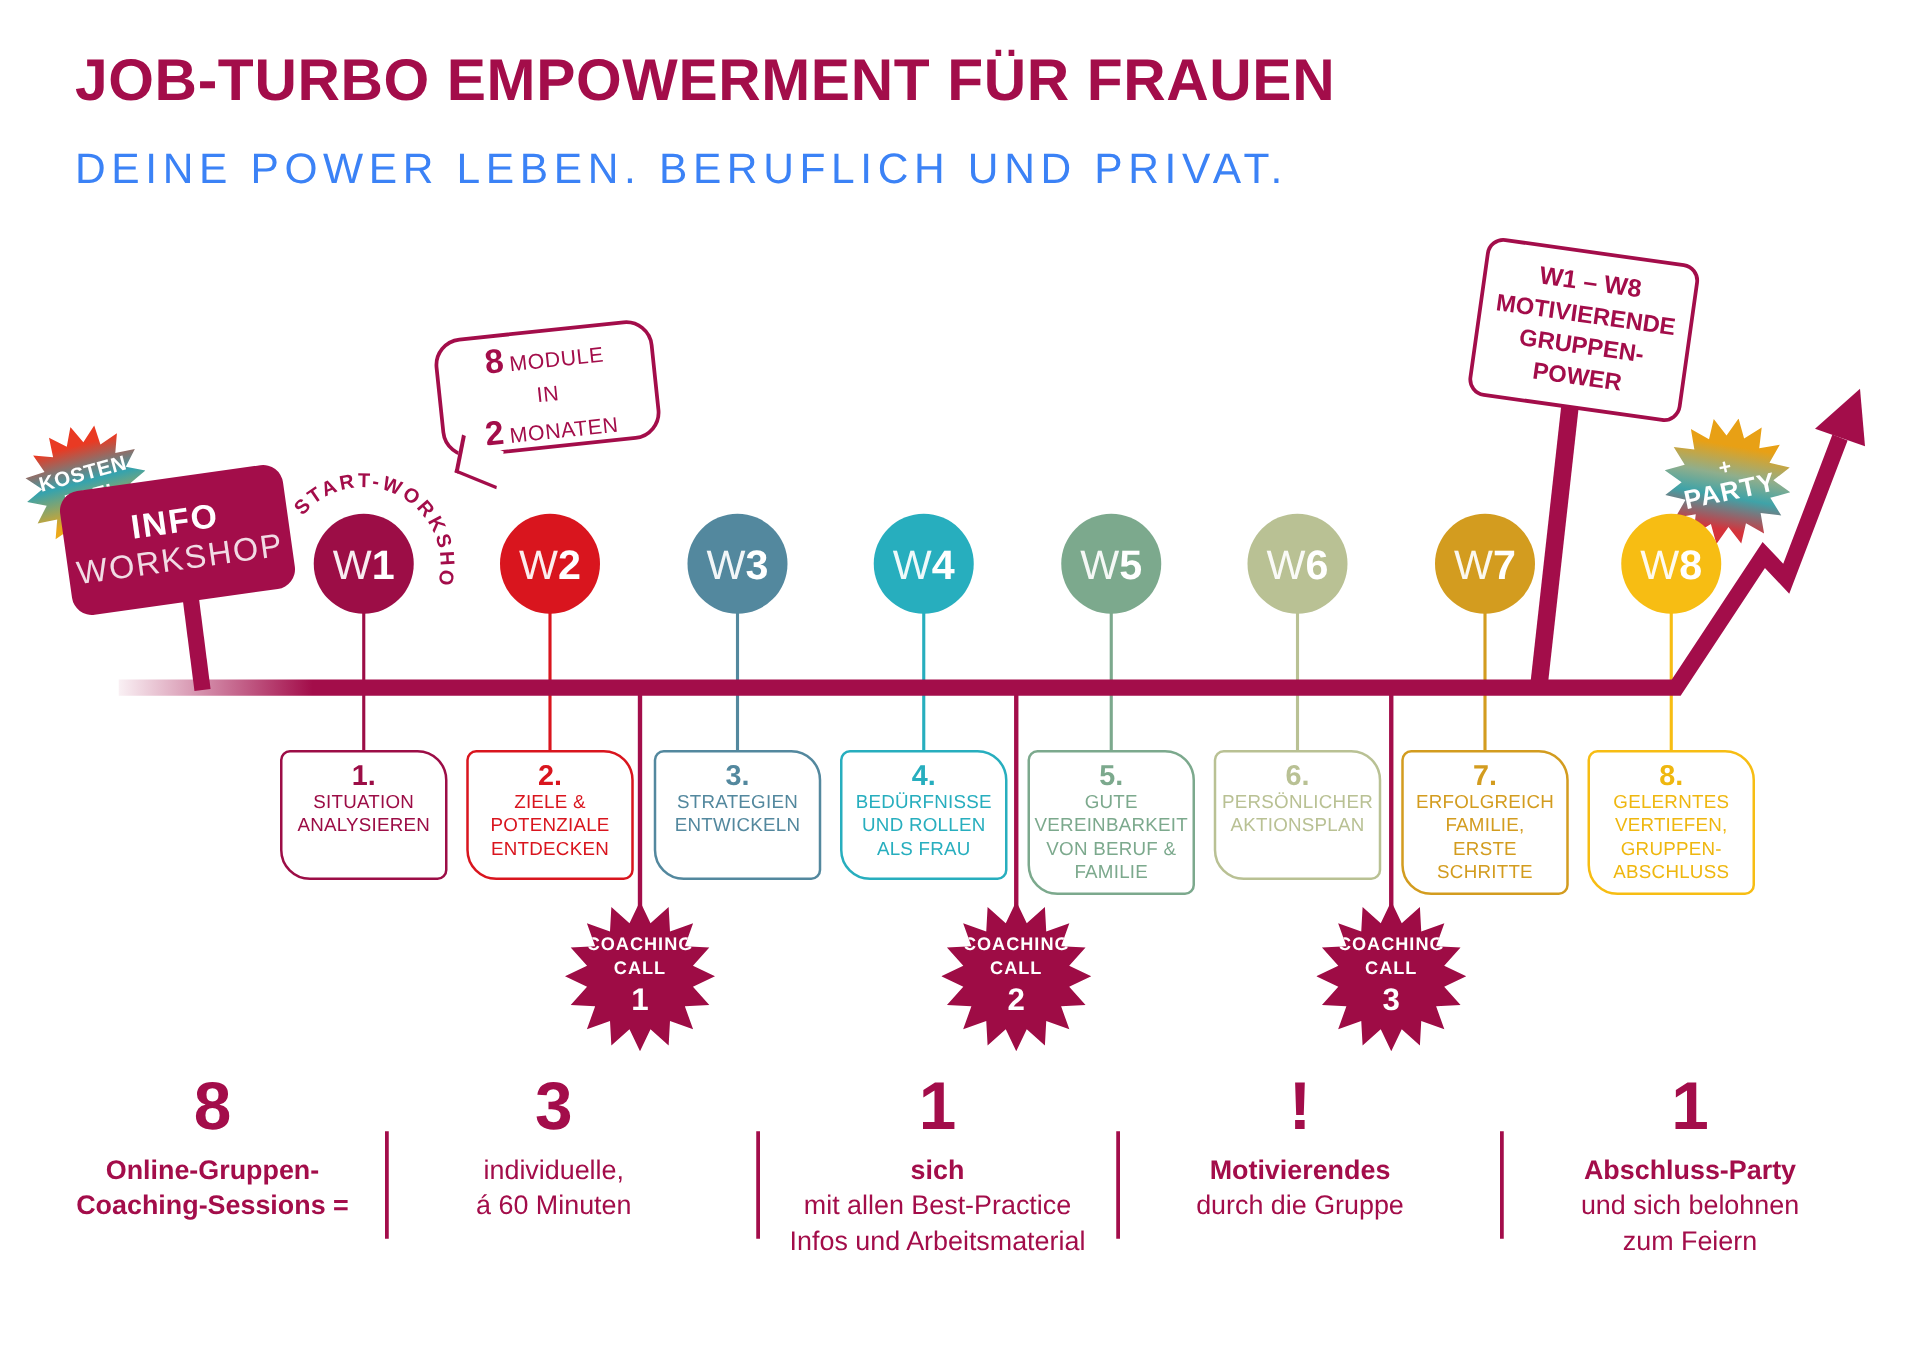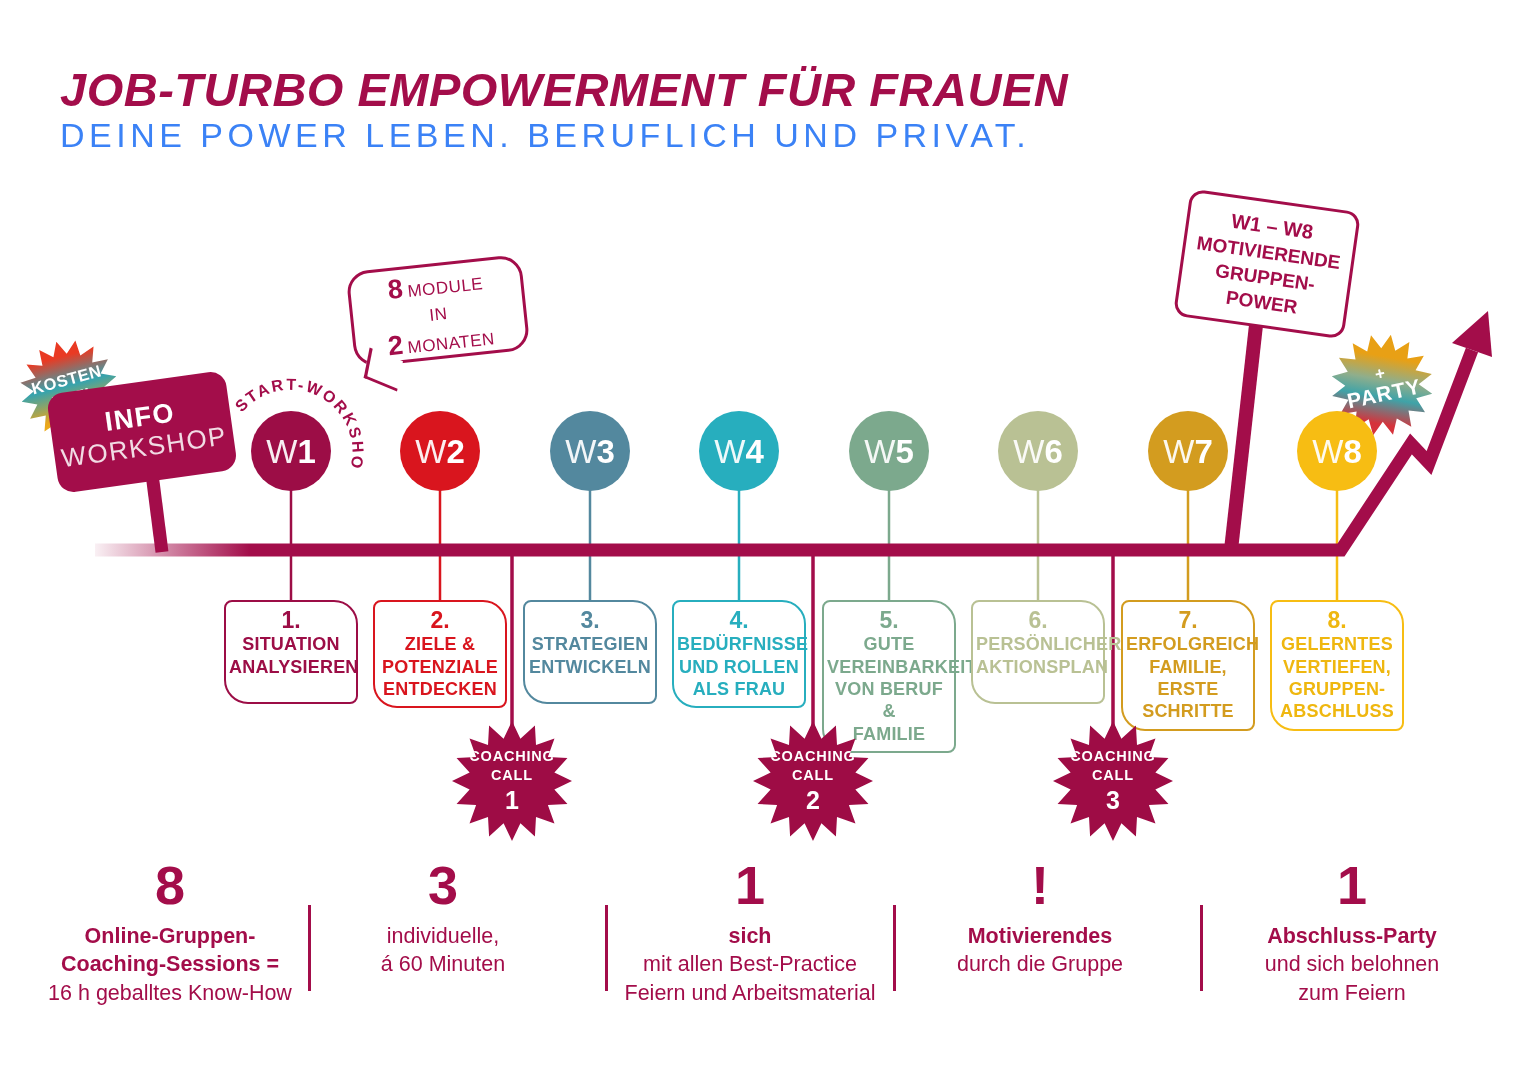"JOB-TURBO EMPOWERMENT FÜR FRAUEN" .title { font-style: italic -> none; top: 62px -> 36px }
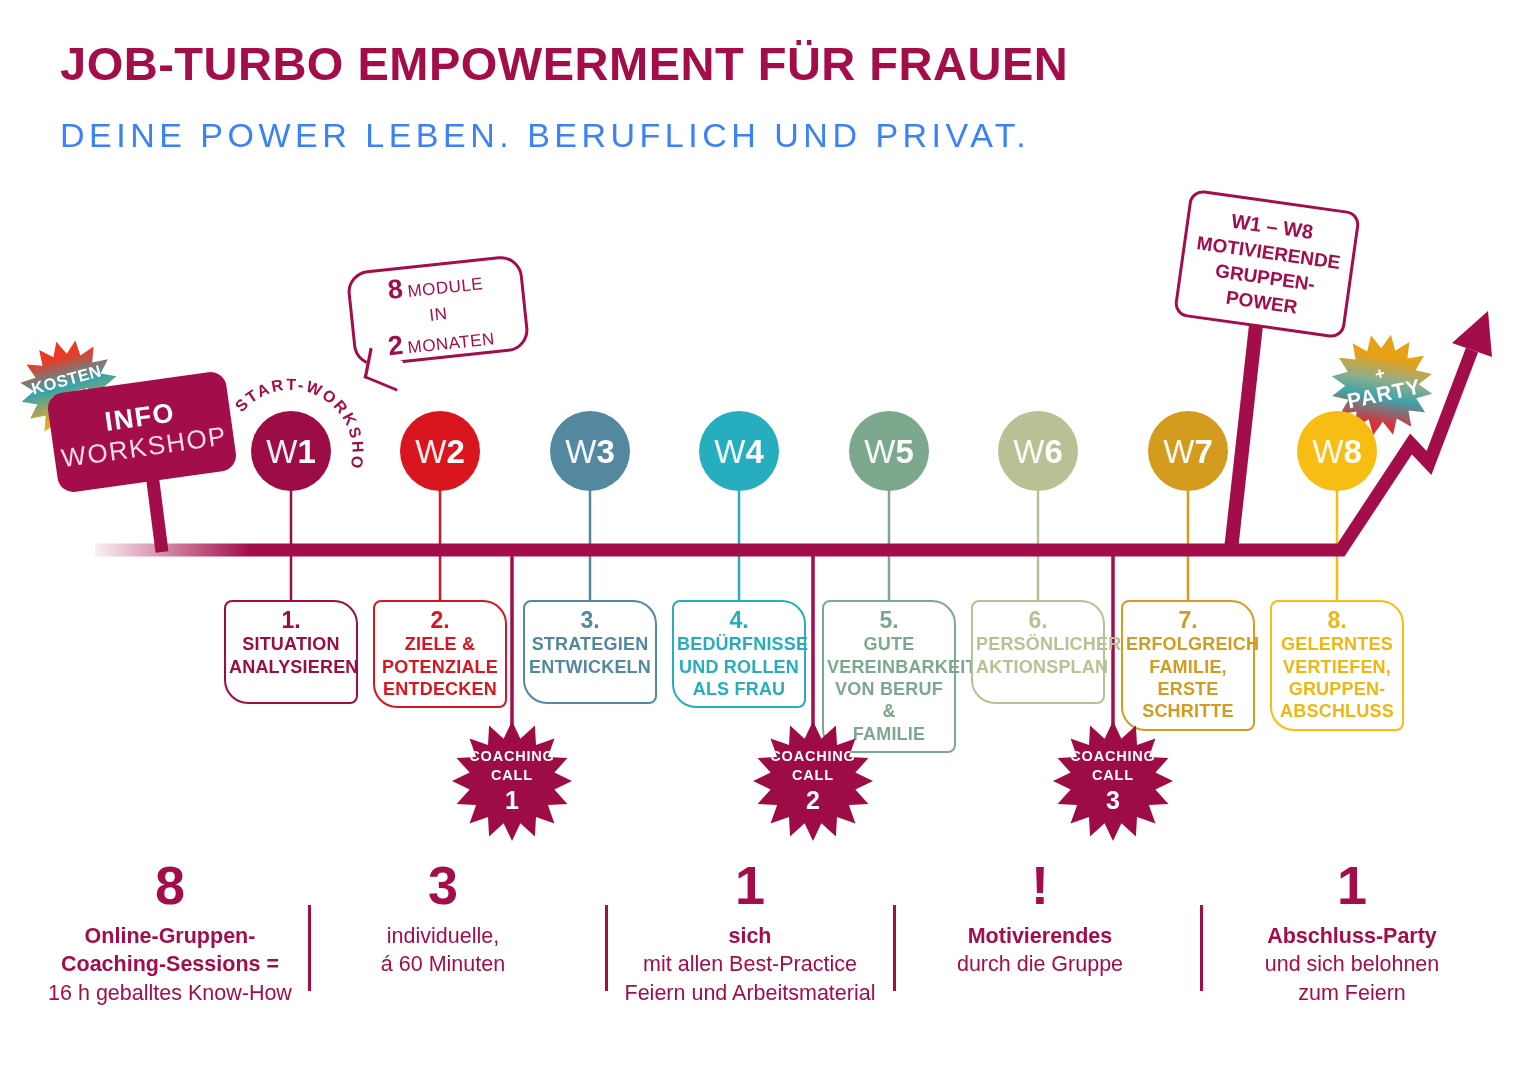"SITUATION" .box .bl { font-size: 18px -> 15px; font-weight: 700 -> 400 }
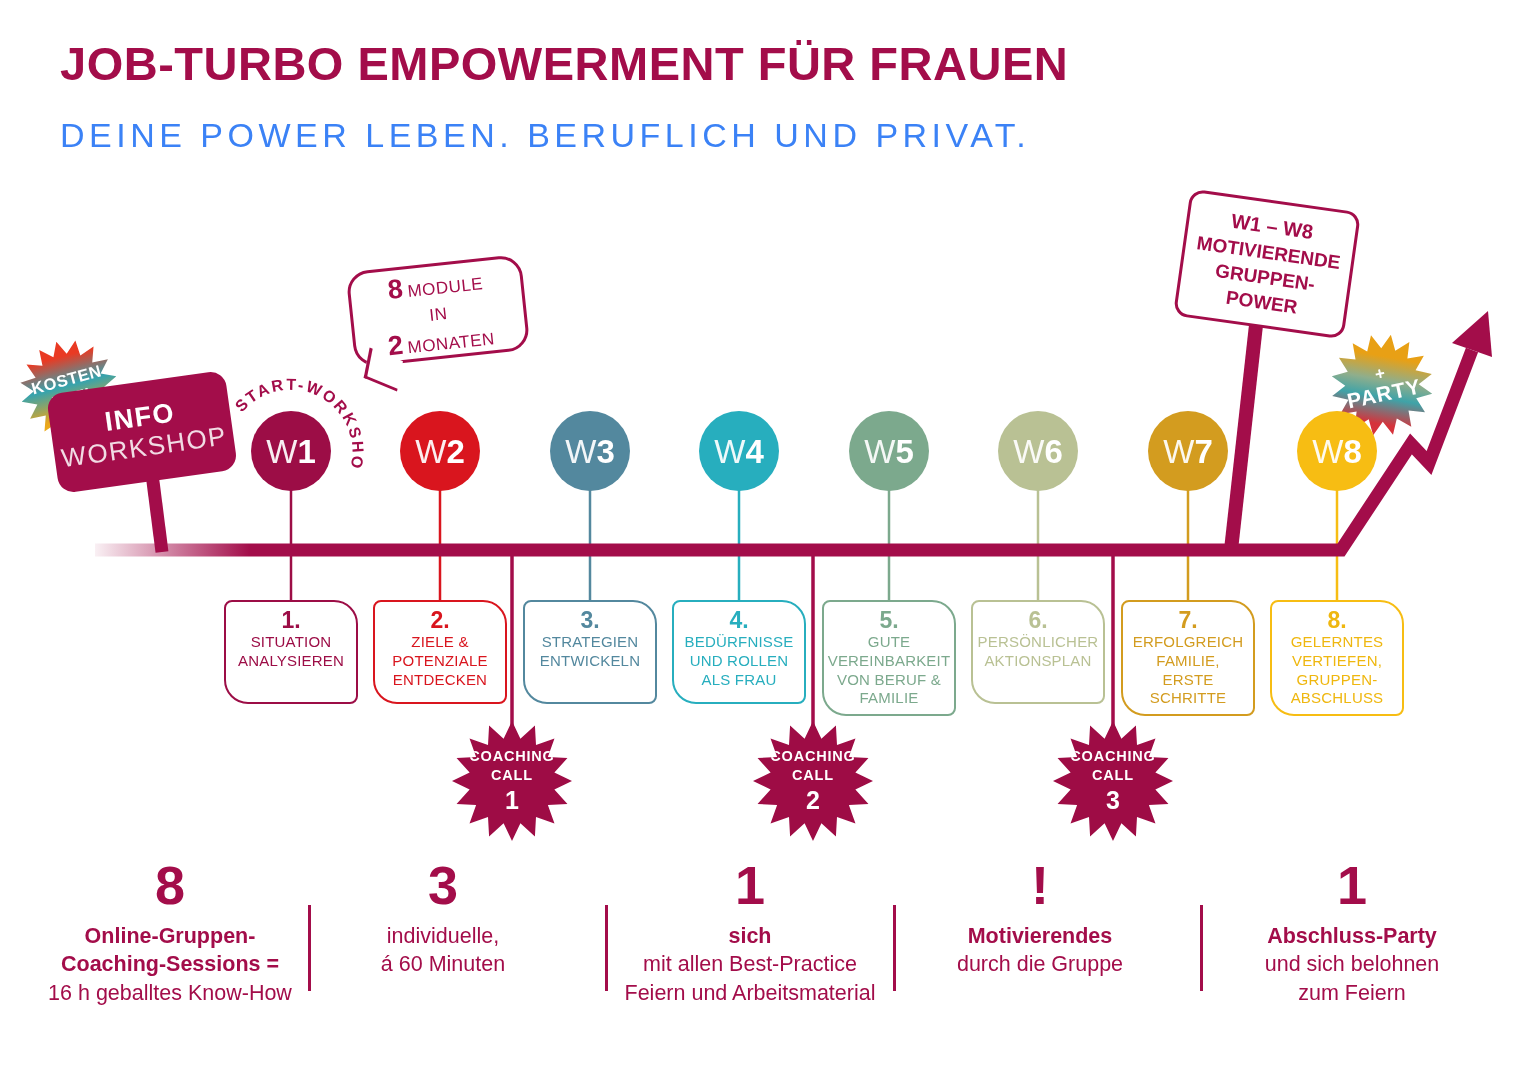"16 h geballtes Know-How" div.sl { html: <div>16 h geballtes Know-How</div> -> none }
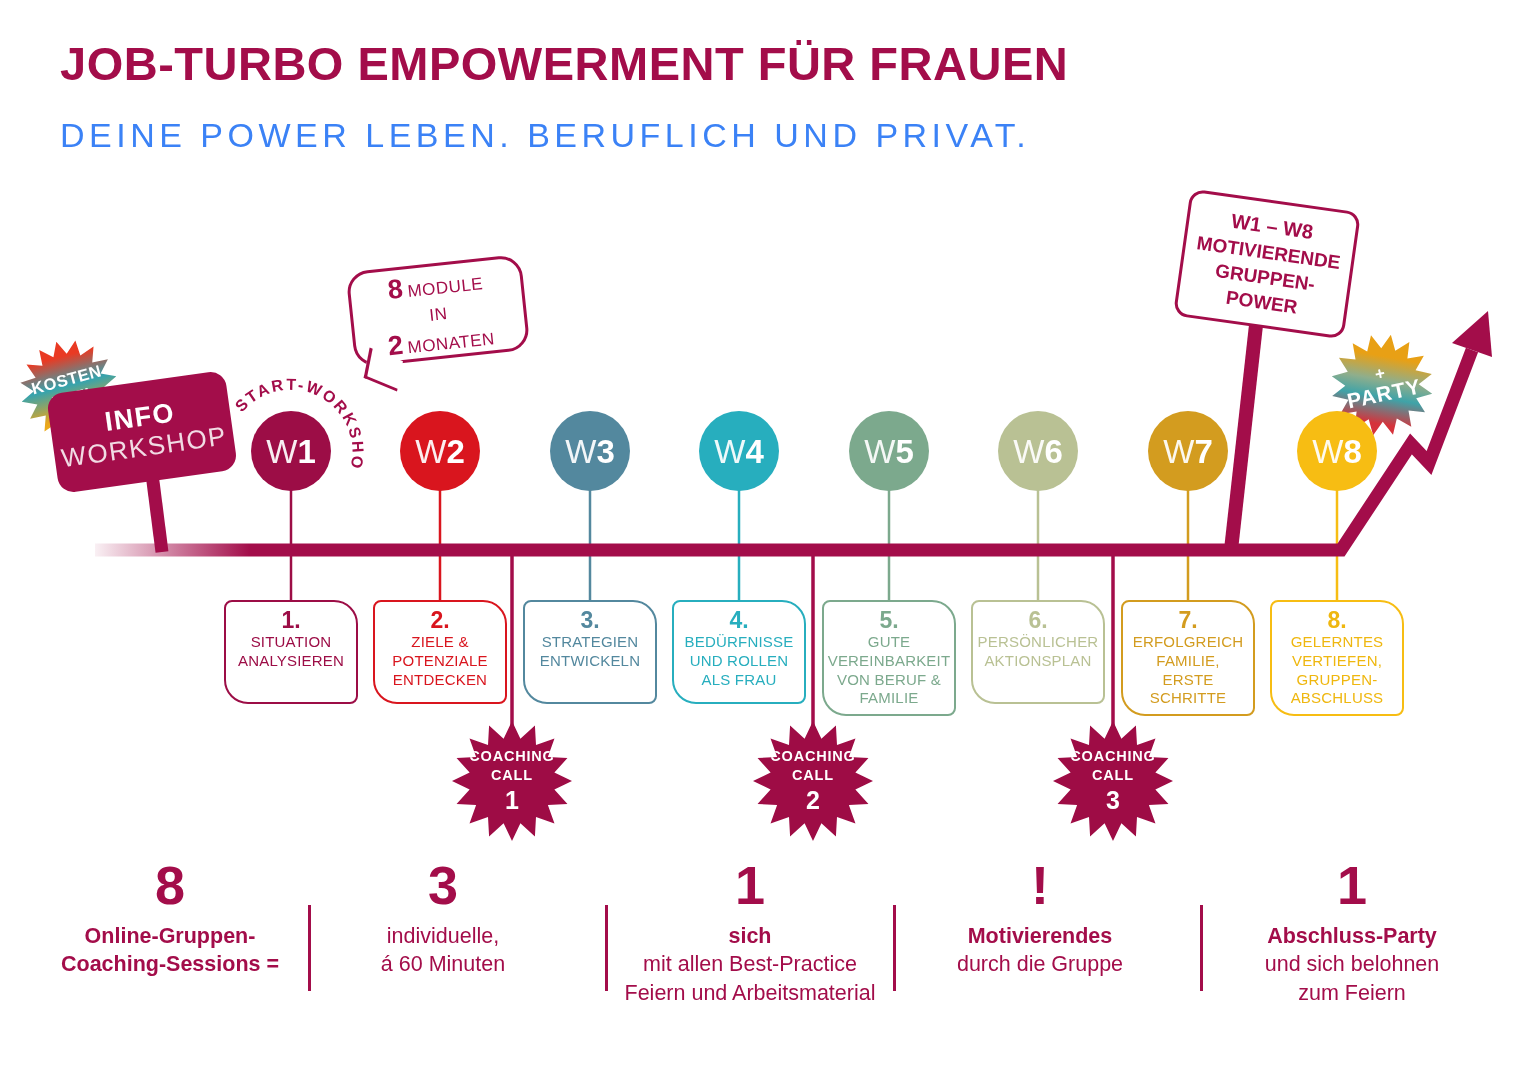"Feiern und Arbeitsmaterial" div.sl { text: Feiern -> Infos }
